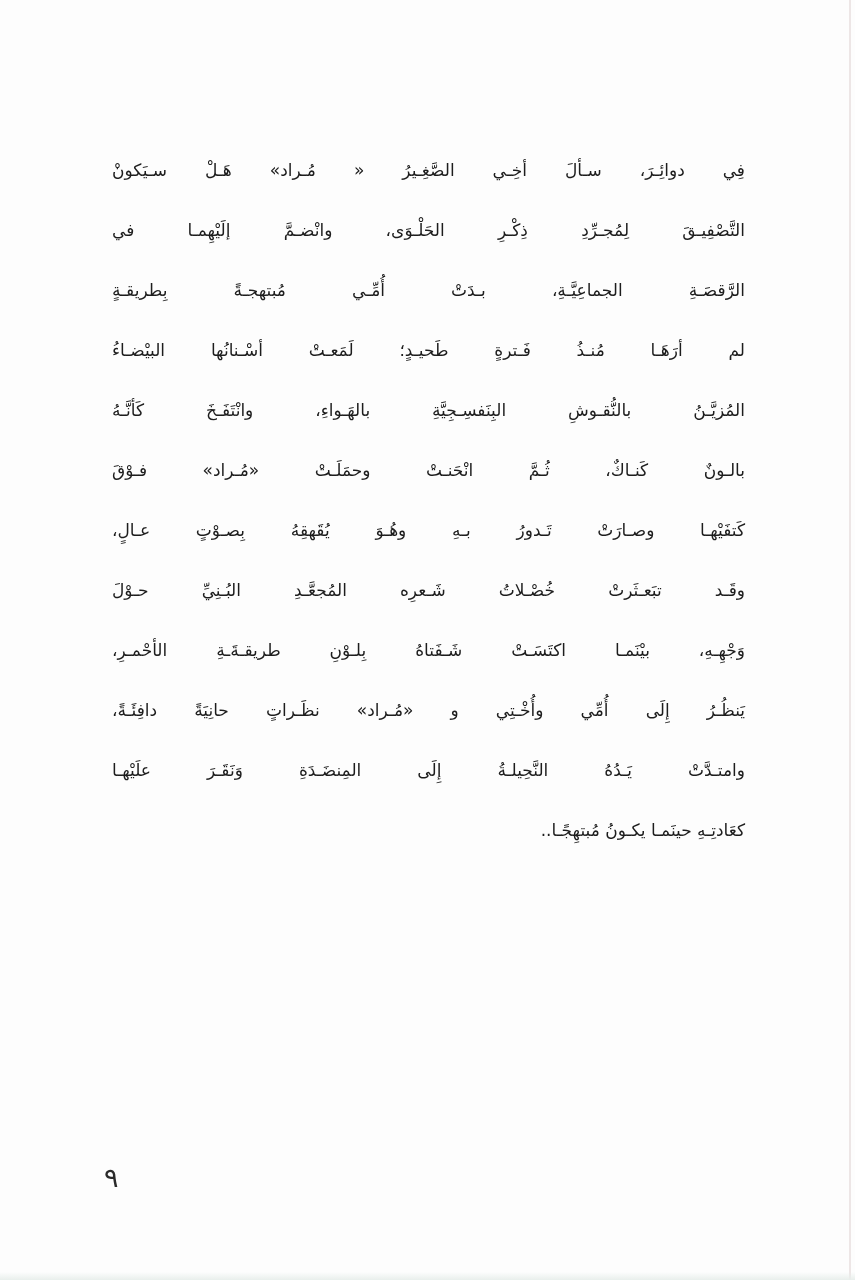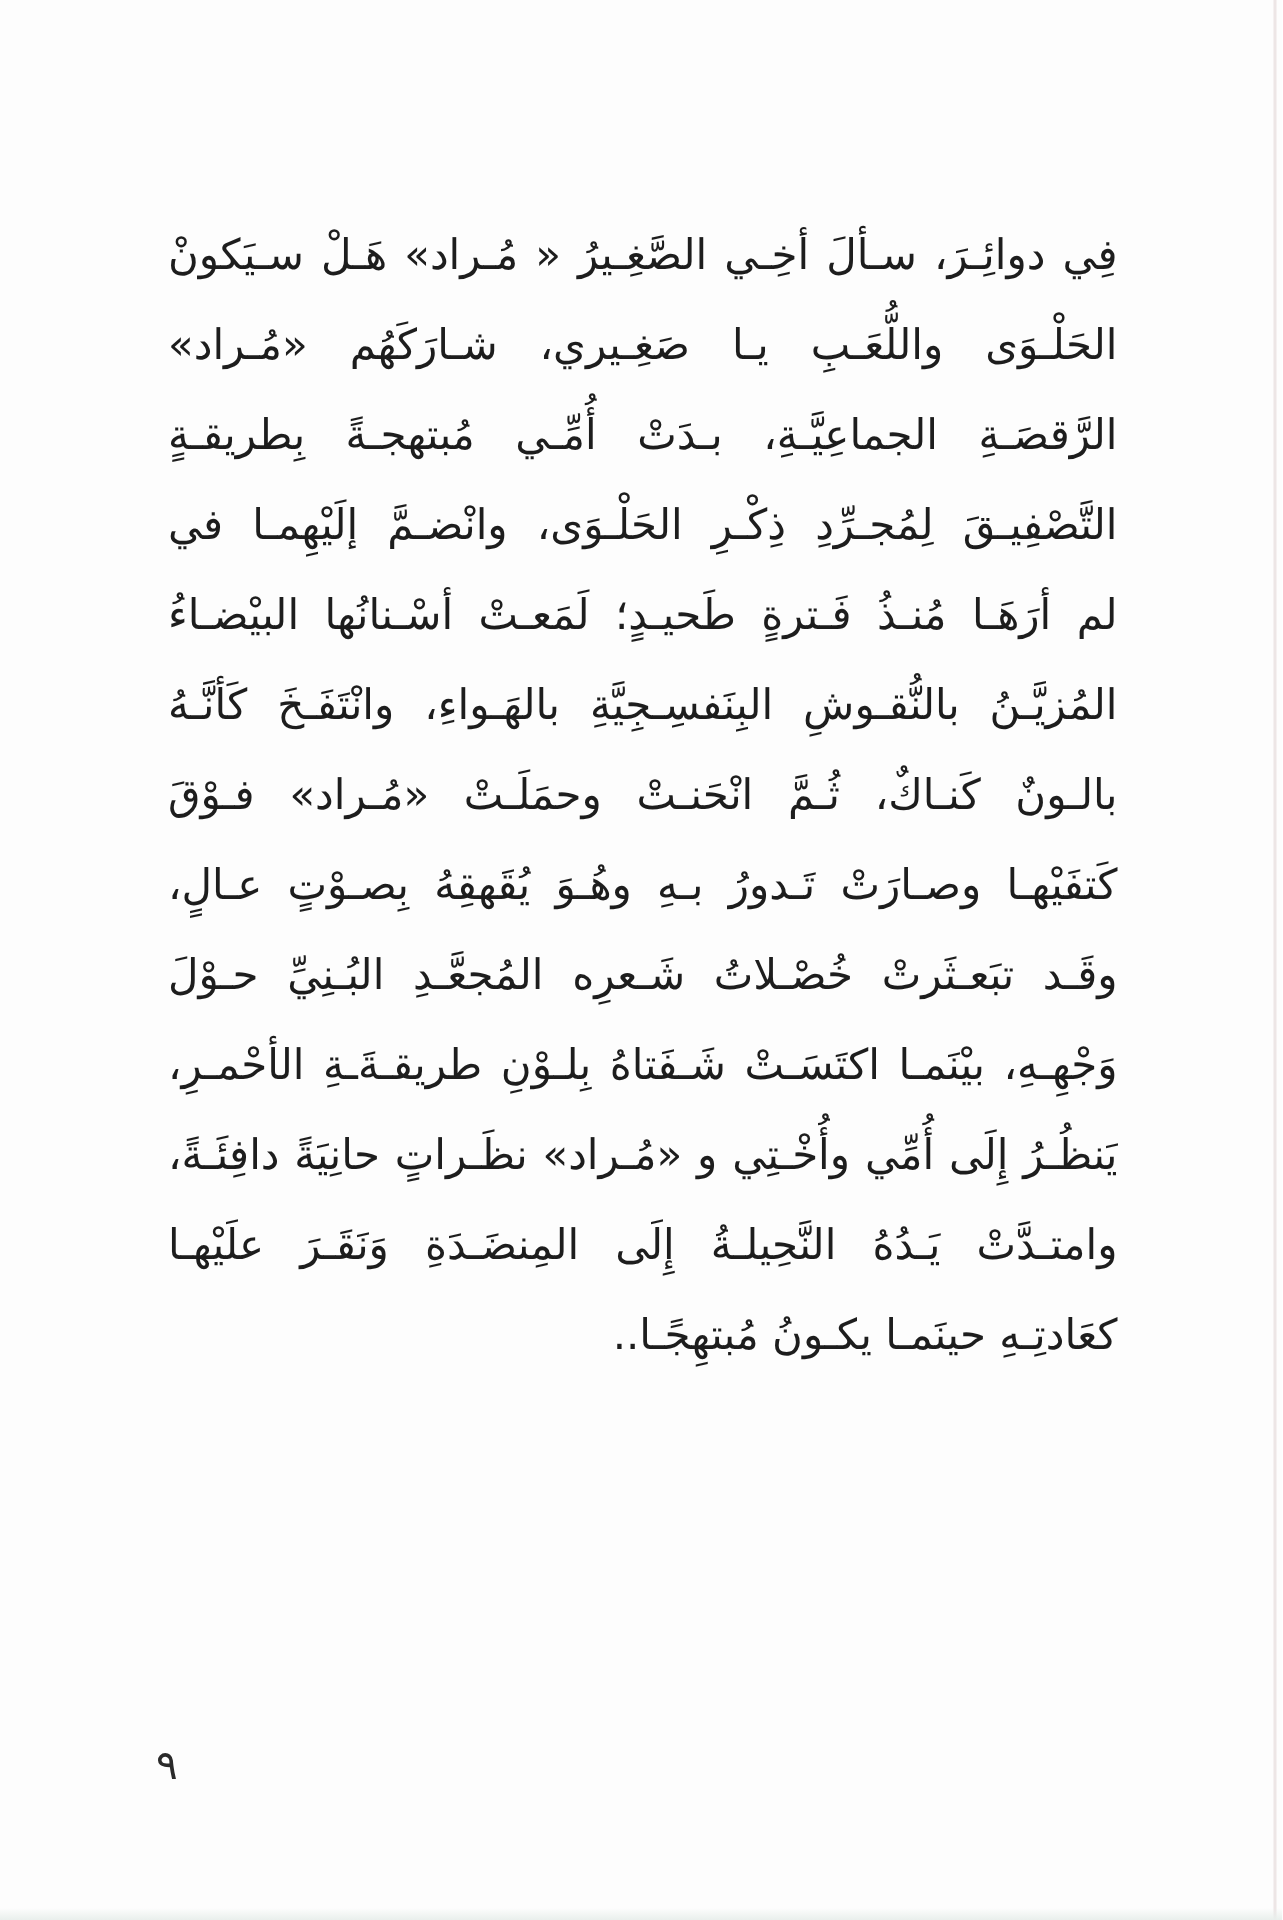"فِي دوائِـرَ، سـألَ أخِـي الصَّغِـيرُ" .line { font-size: 28px -> 17px }
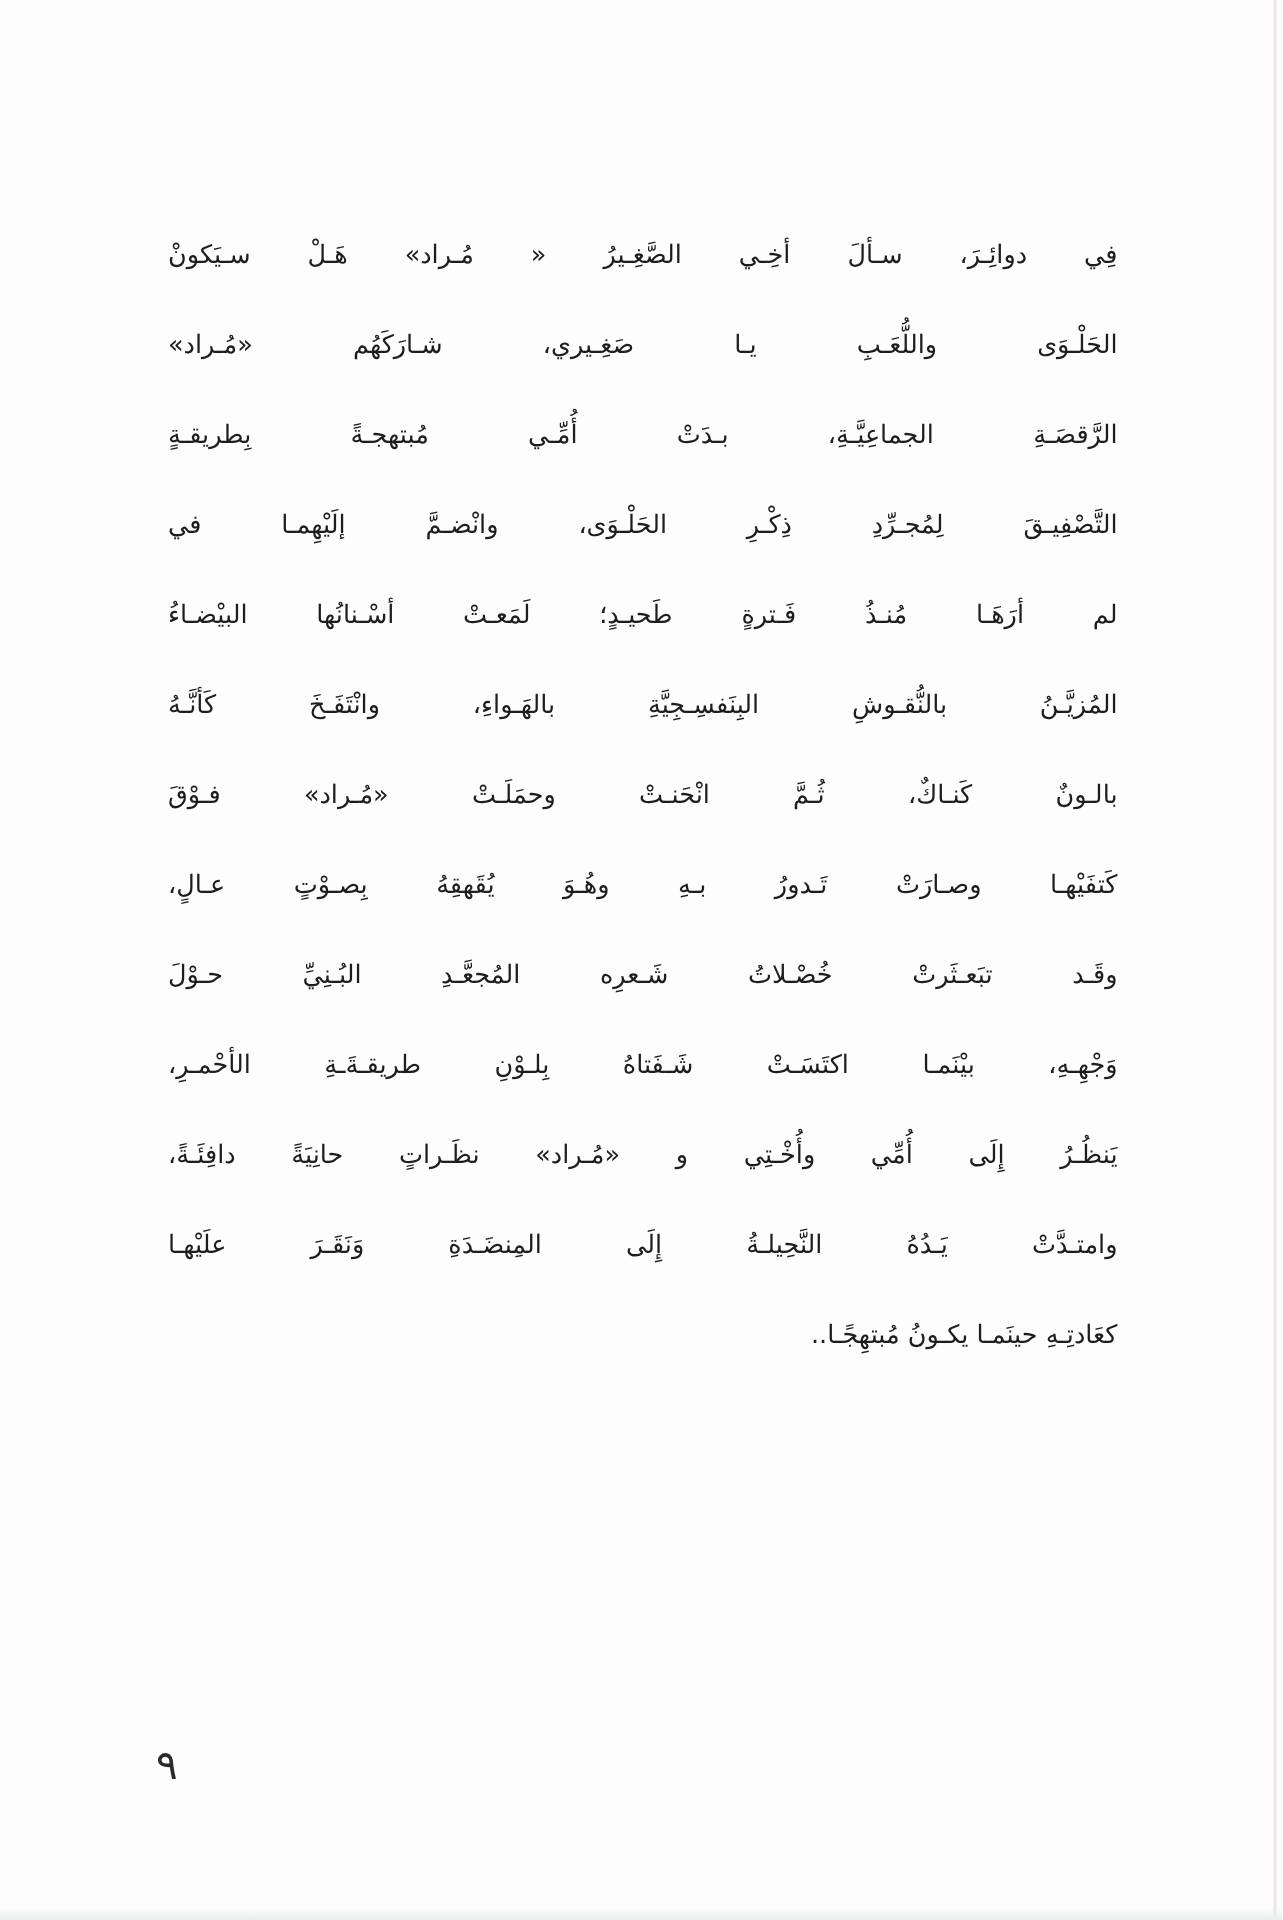"الحَلْـوَى واللُّعَـبِ يـا صَغِـيري،" p.line { html: <p>الحَلْـوَى واللُّعَـبِ يـا صَغِـيري، شـارَكَهُم «مُـراد»</p> -> none }
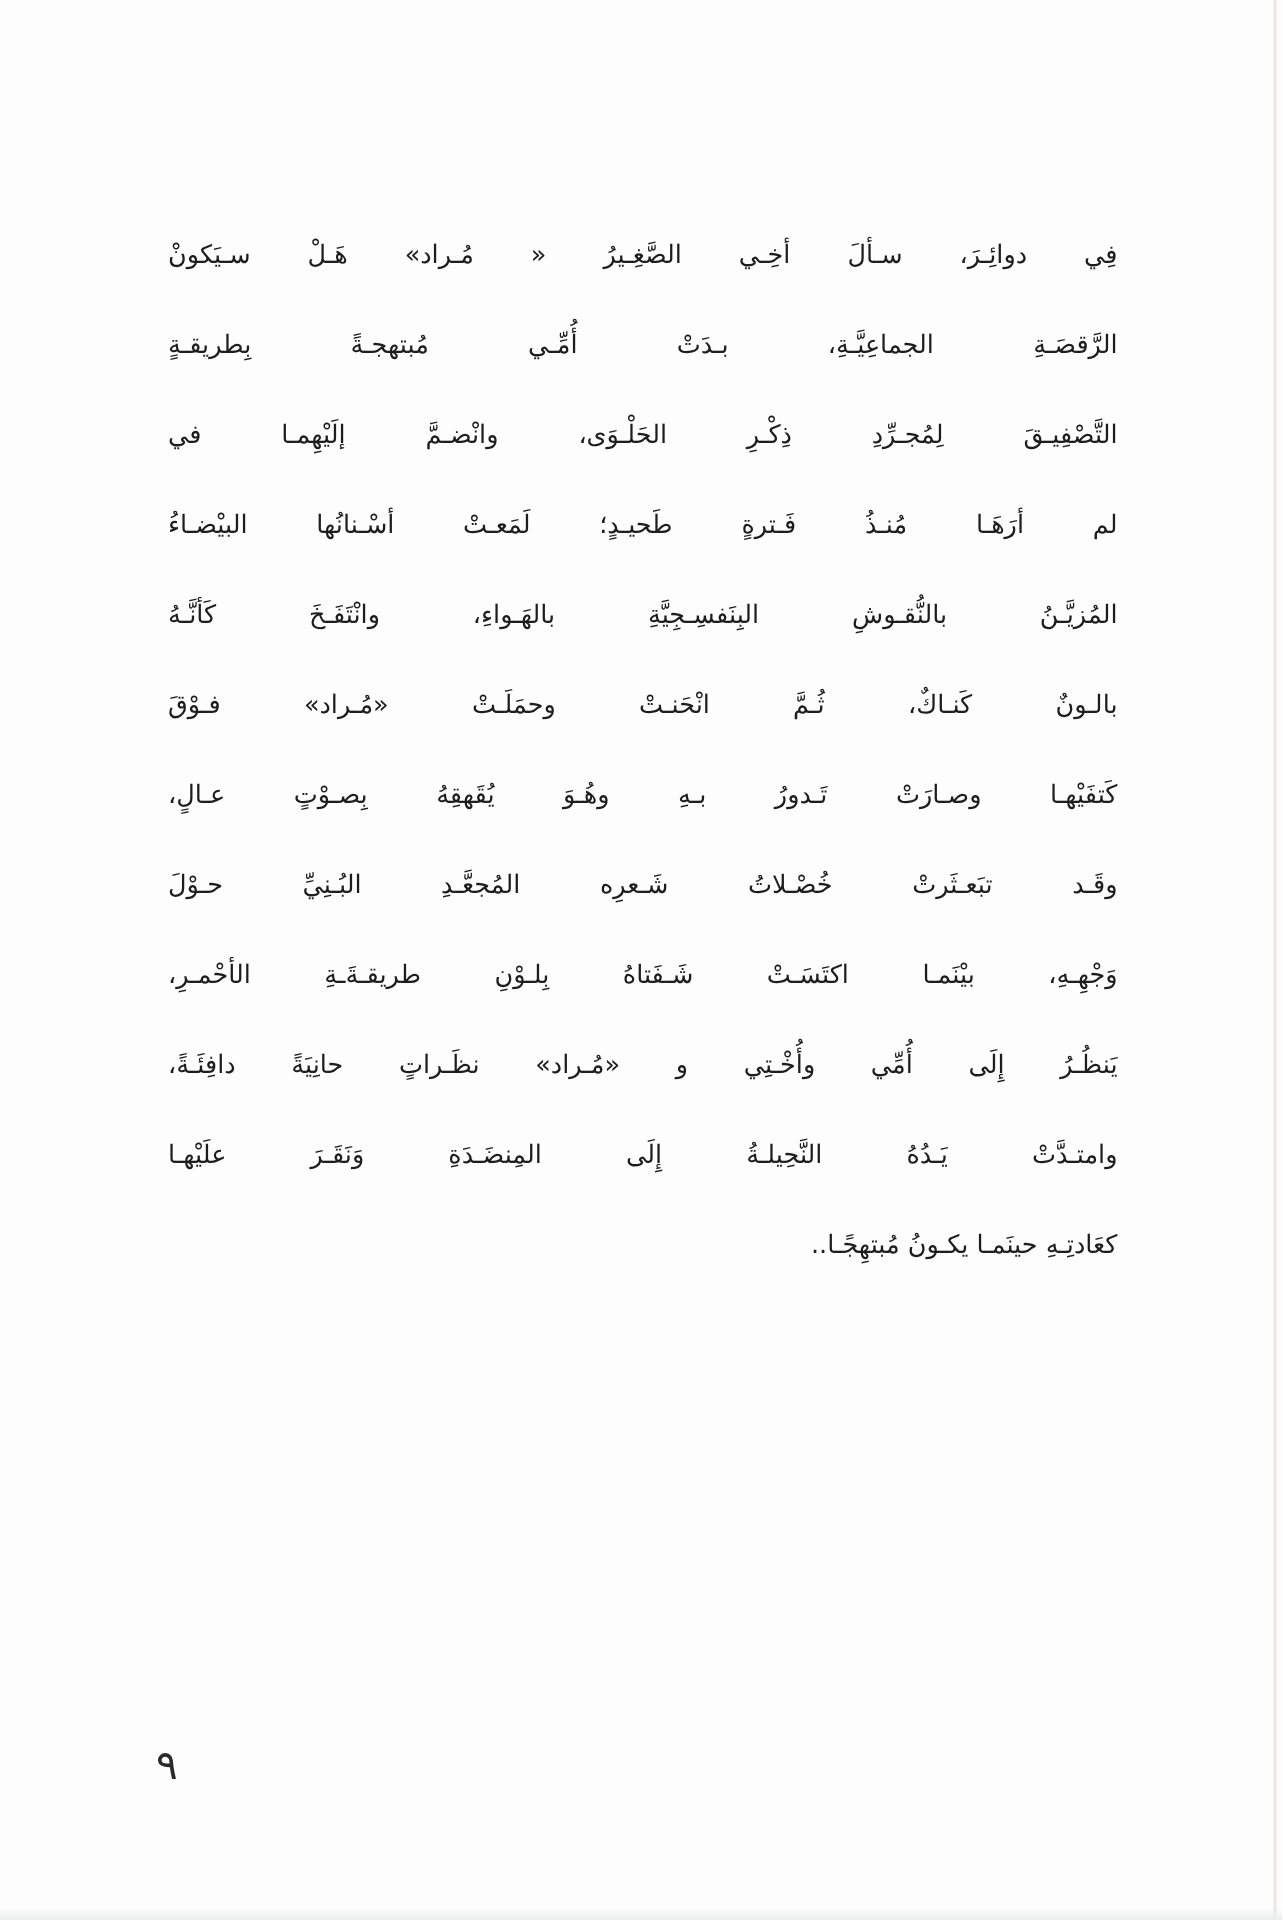"الرَّقصَـةِ الجماعِيَّـةِ، بـدَتْ" p.line { order: before "التَّصْفِيـقَ لِمُجـرِّدِ ذِكْـرِ" -> after "التَّصْفِيـقَ لِمُجـرِّدِ ذِكْـرِ" }
